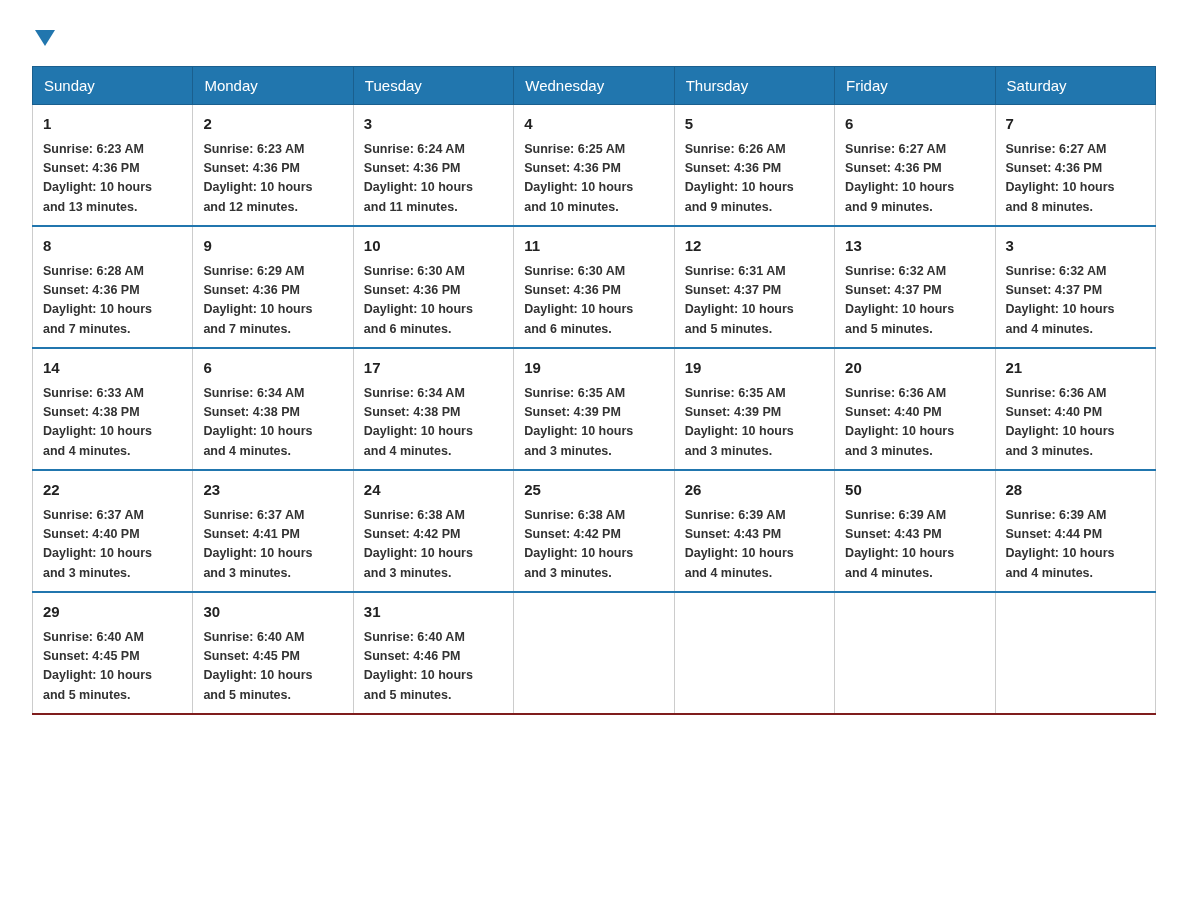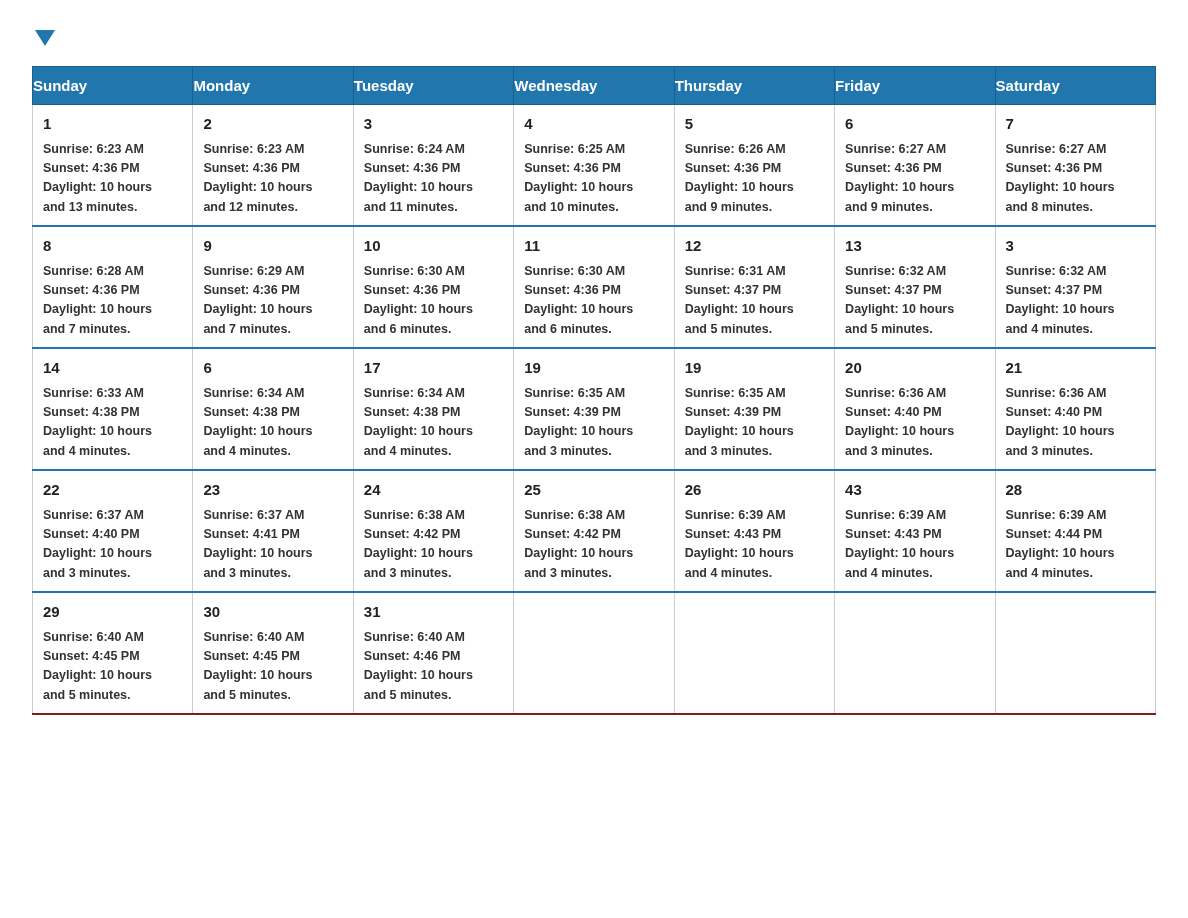"Sunday" thead th { font-weight: bold -> normal; padding: 10px 0 -> 10px 11px }
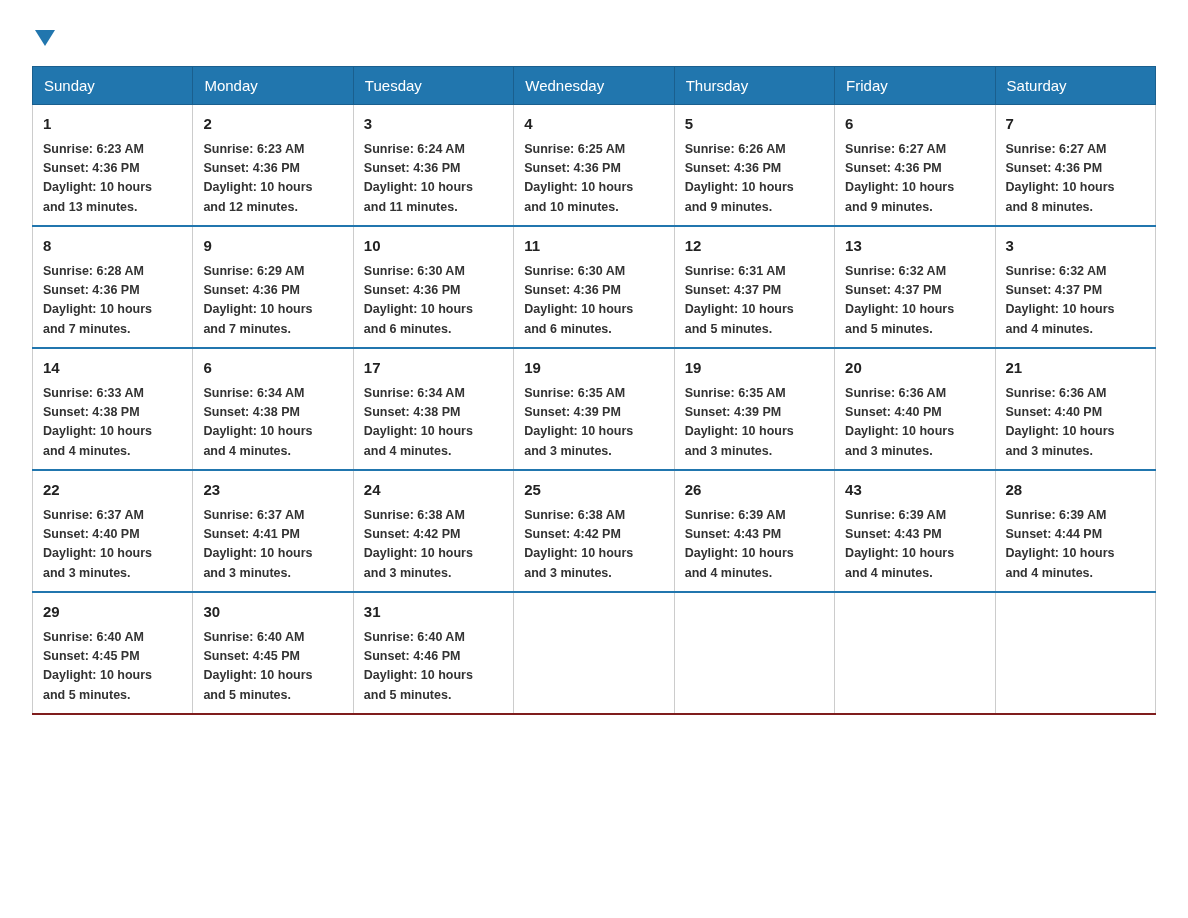"43" span.day-number { text: 43 -> 50 }
